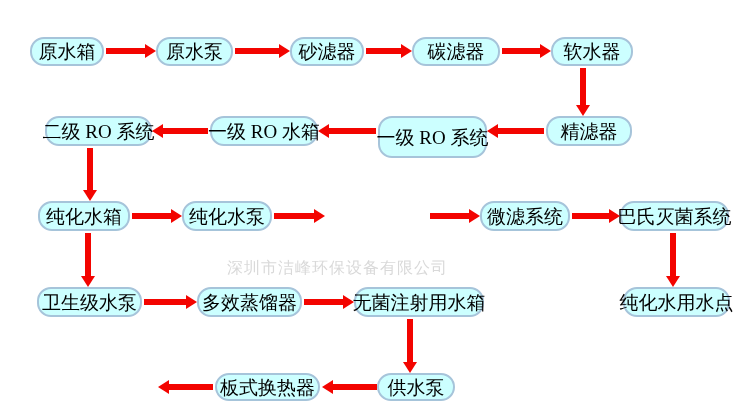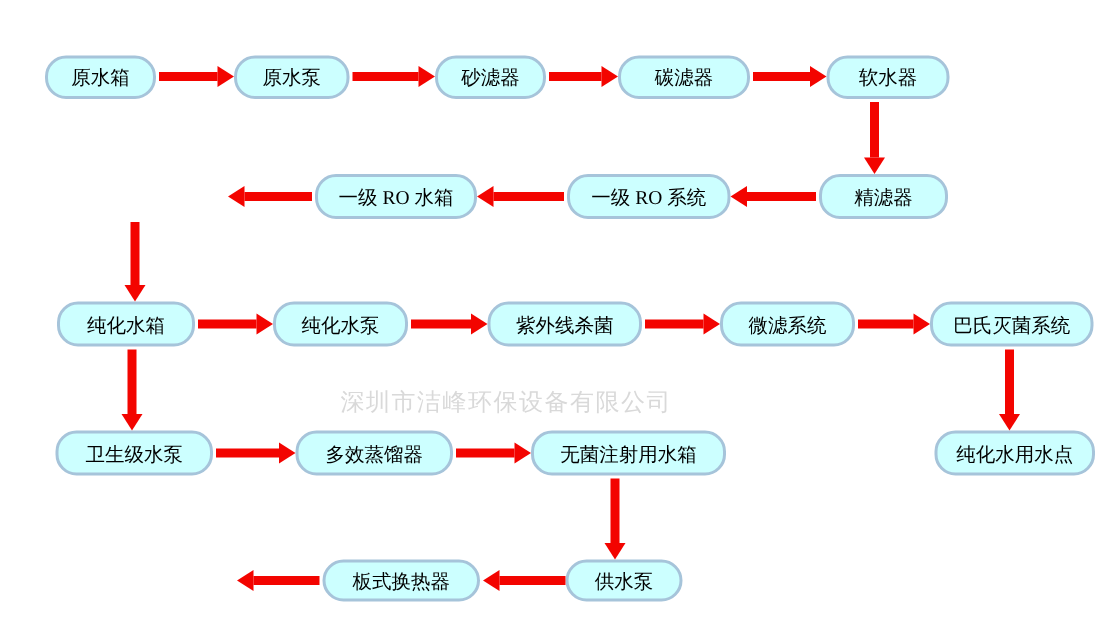"原水箱" .node { font-size: 13px -> 19px }
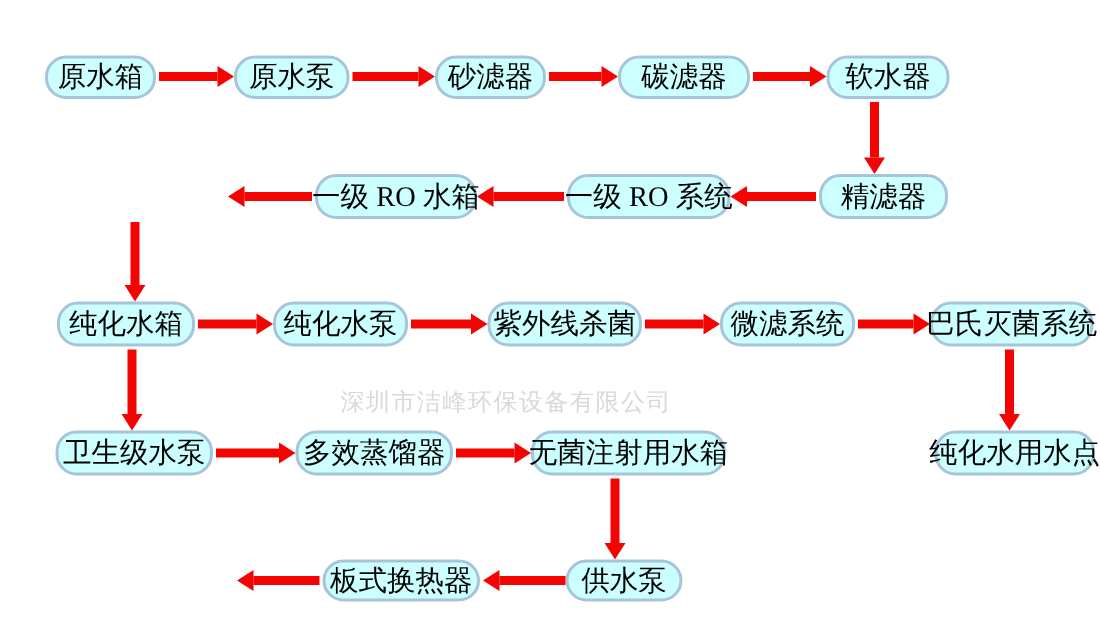"二级 RO 系统" div.node { html: none -> <div>二级 RO 系统</div> }
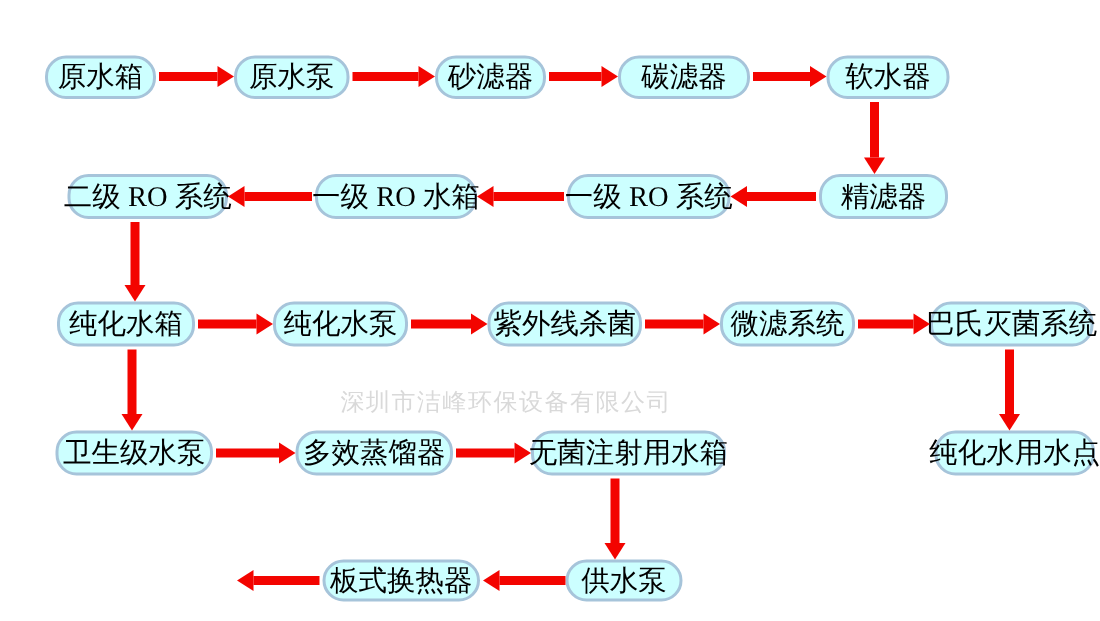"一级 RO 系统" div.node { height: 30px -> 42px }
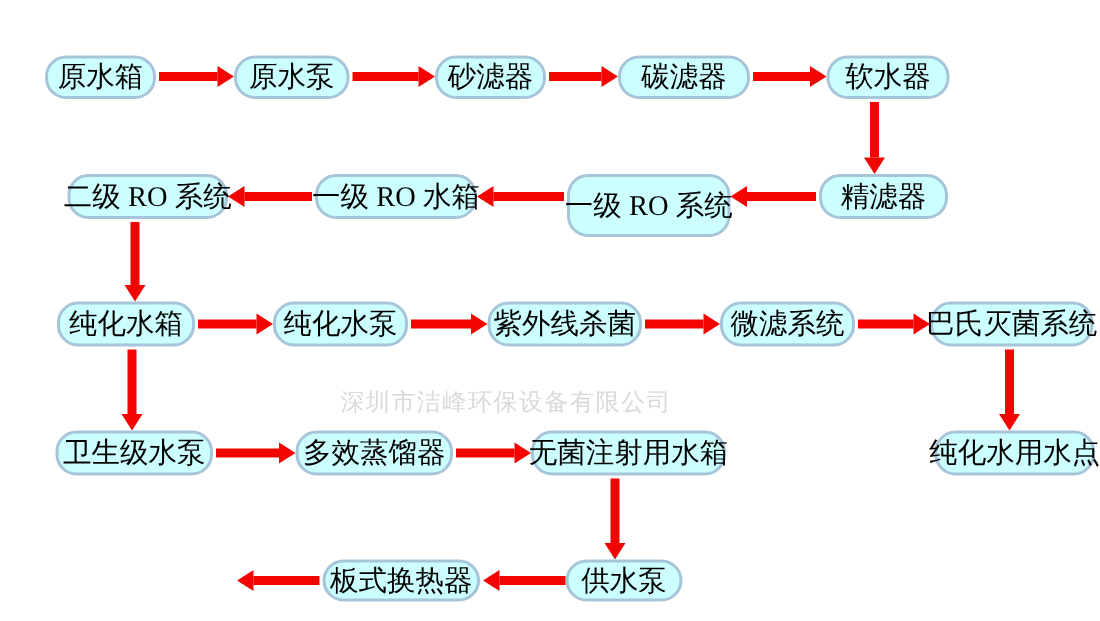"紫外线杀菌" div.node { html: <div>紫外线杀菌</div> -> none }
